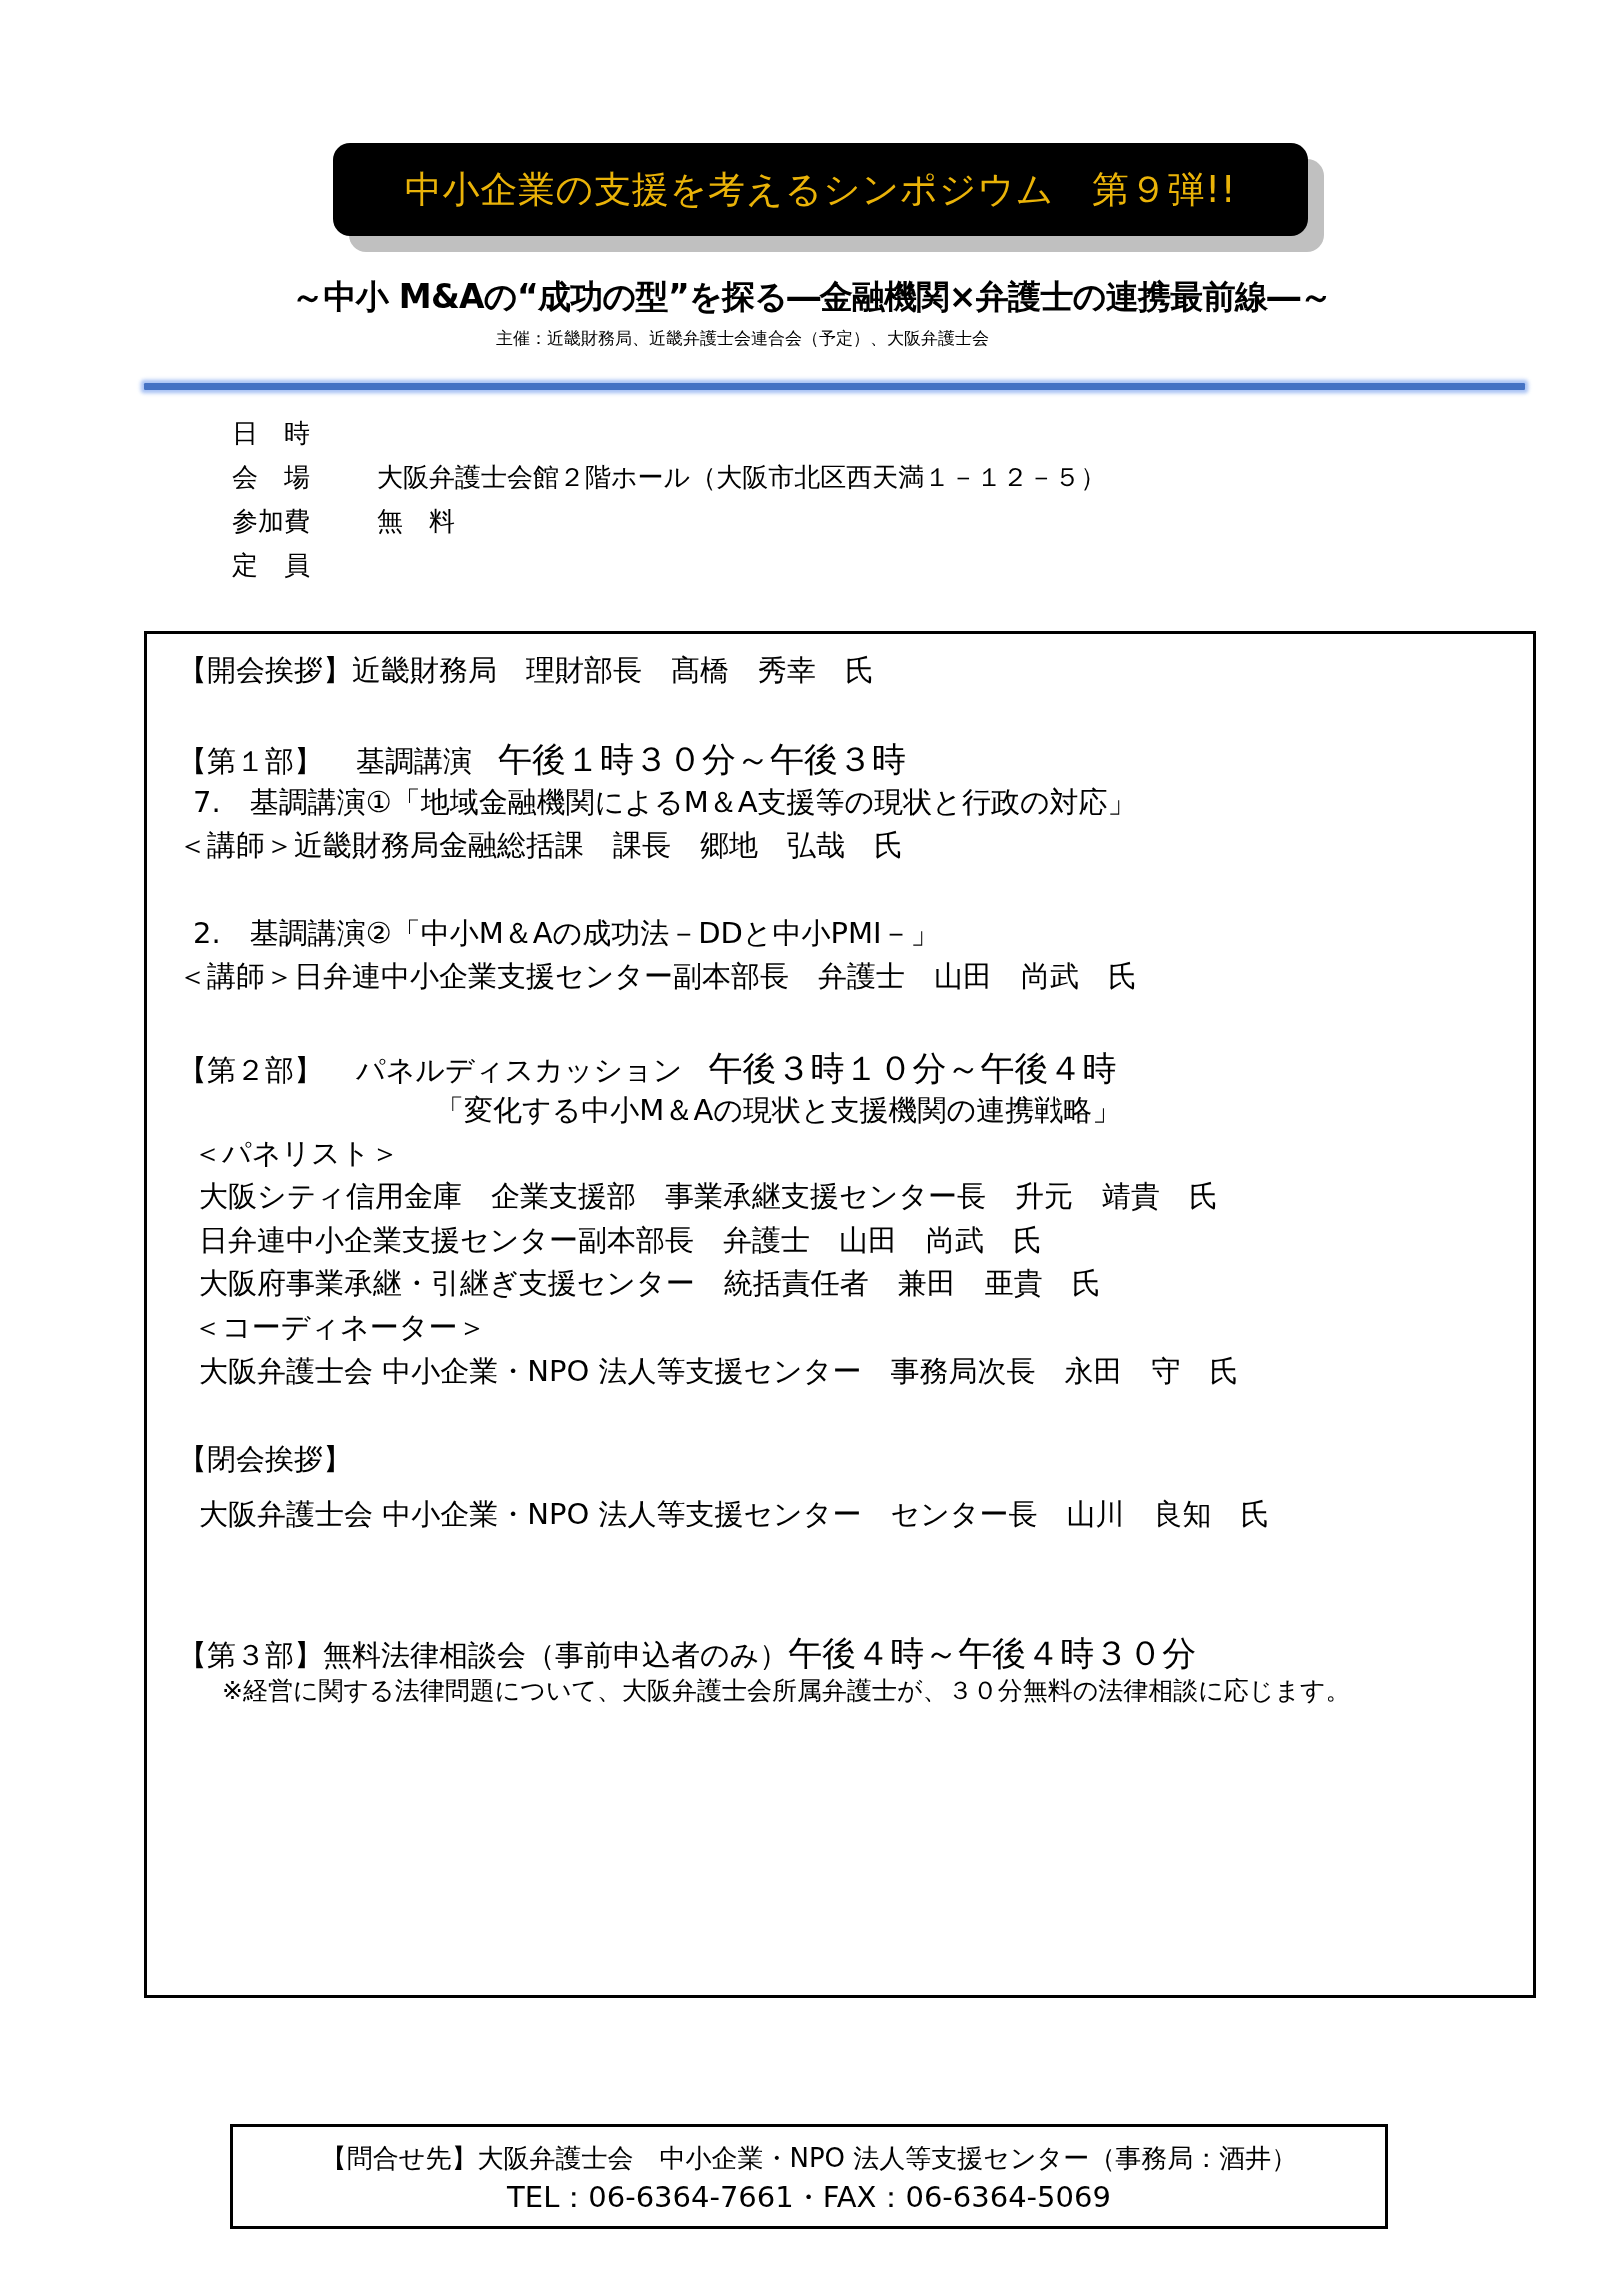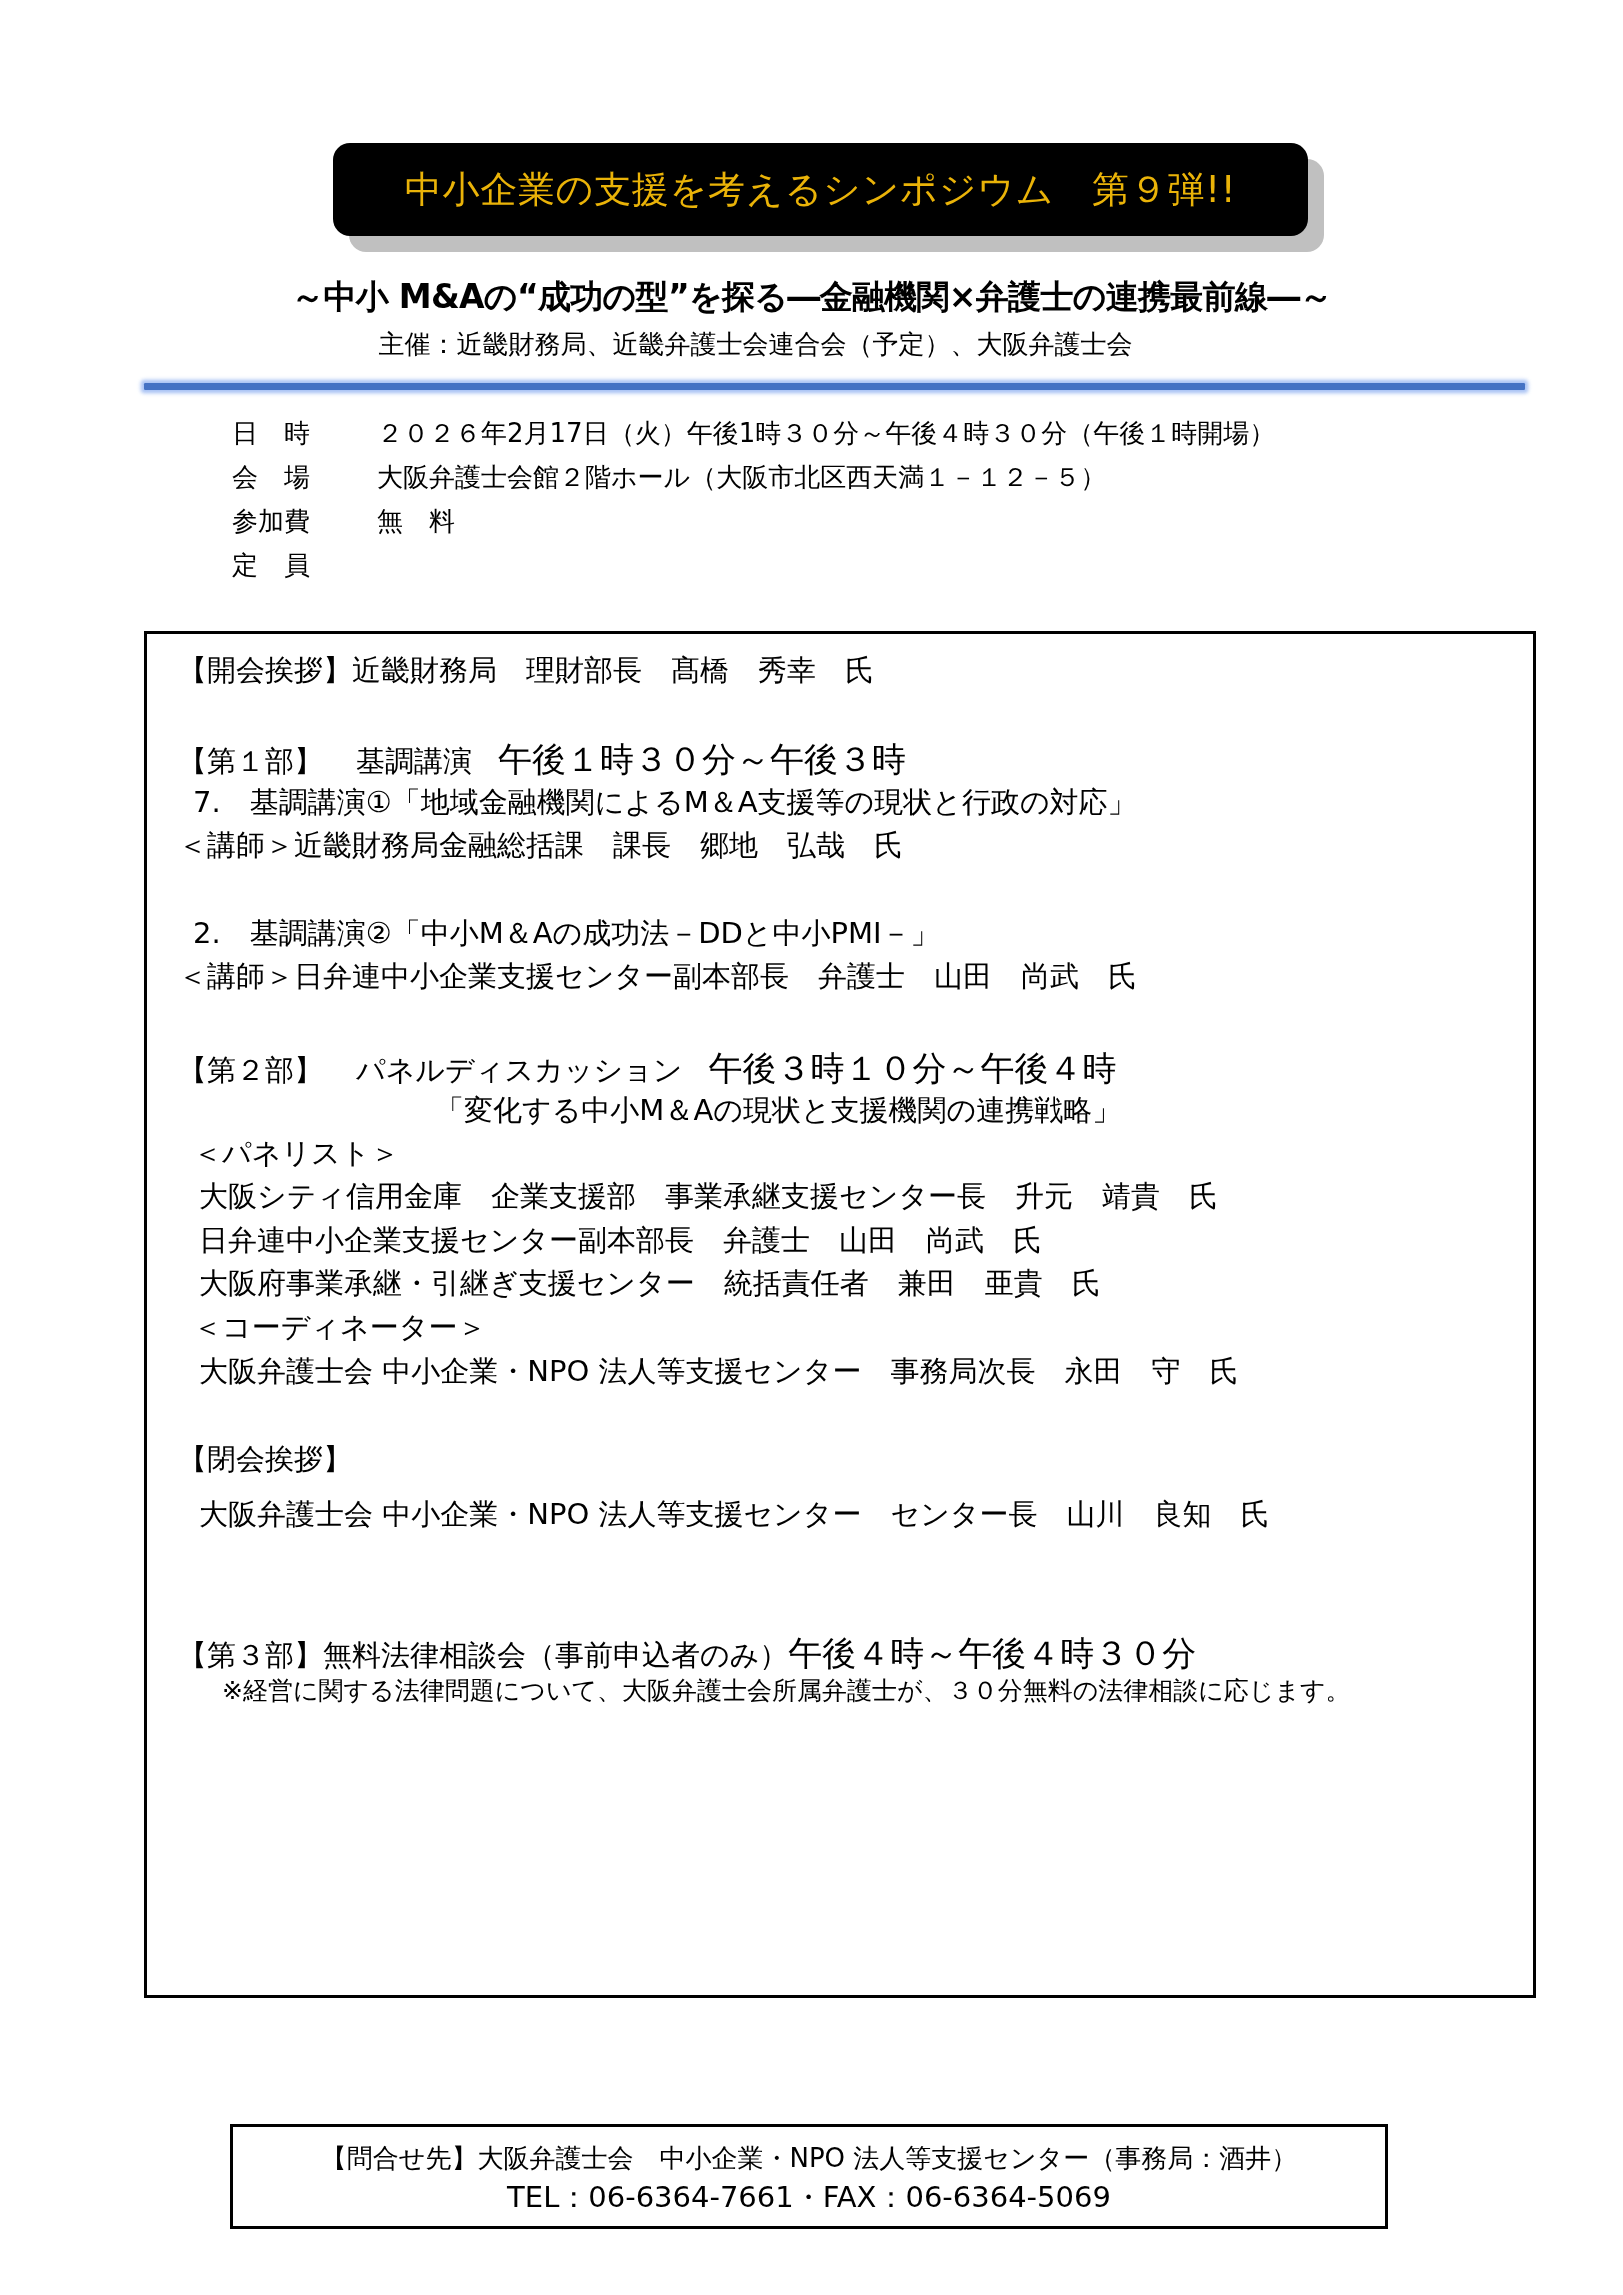"主催：近畿財務局、近畿弁護士会連合会（予定）、大阪弁護士会" .organizer { font-size: 26px -> 17px; margin-left: 13px -> none }
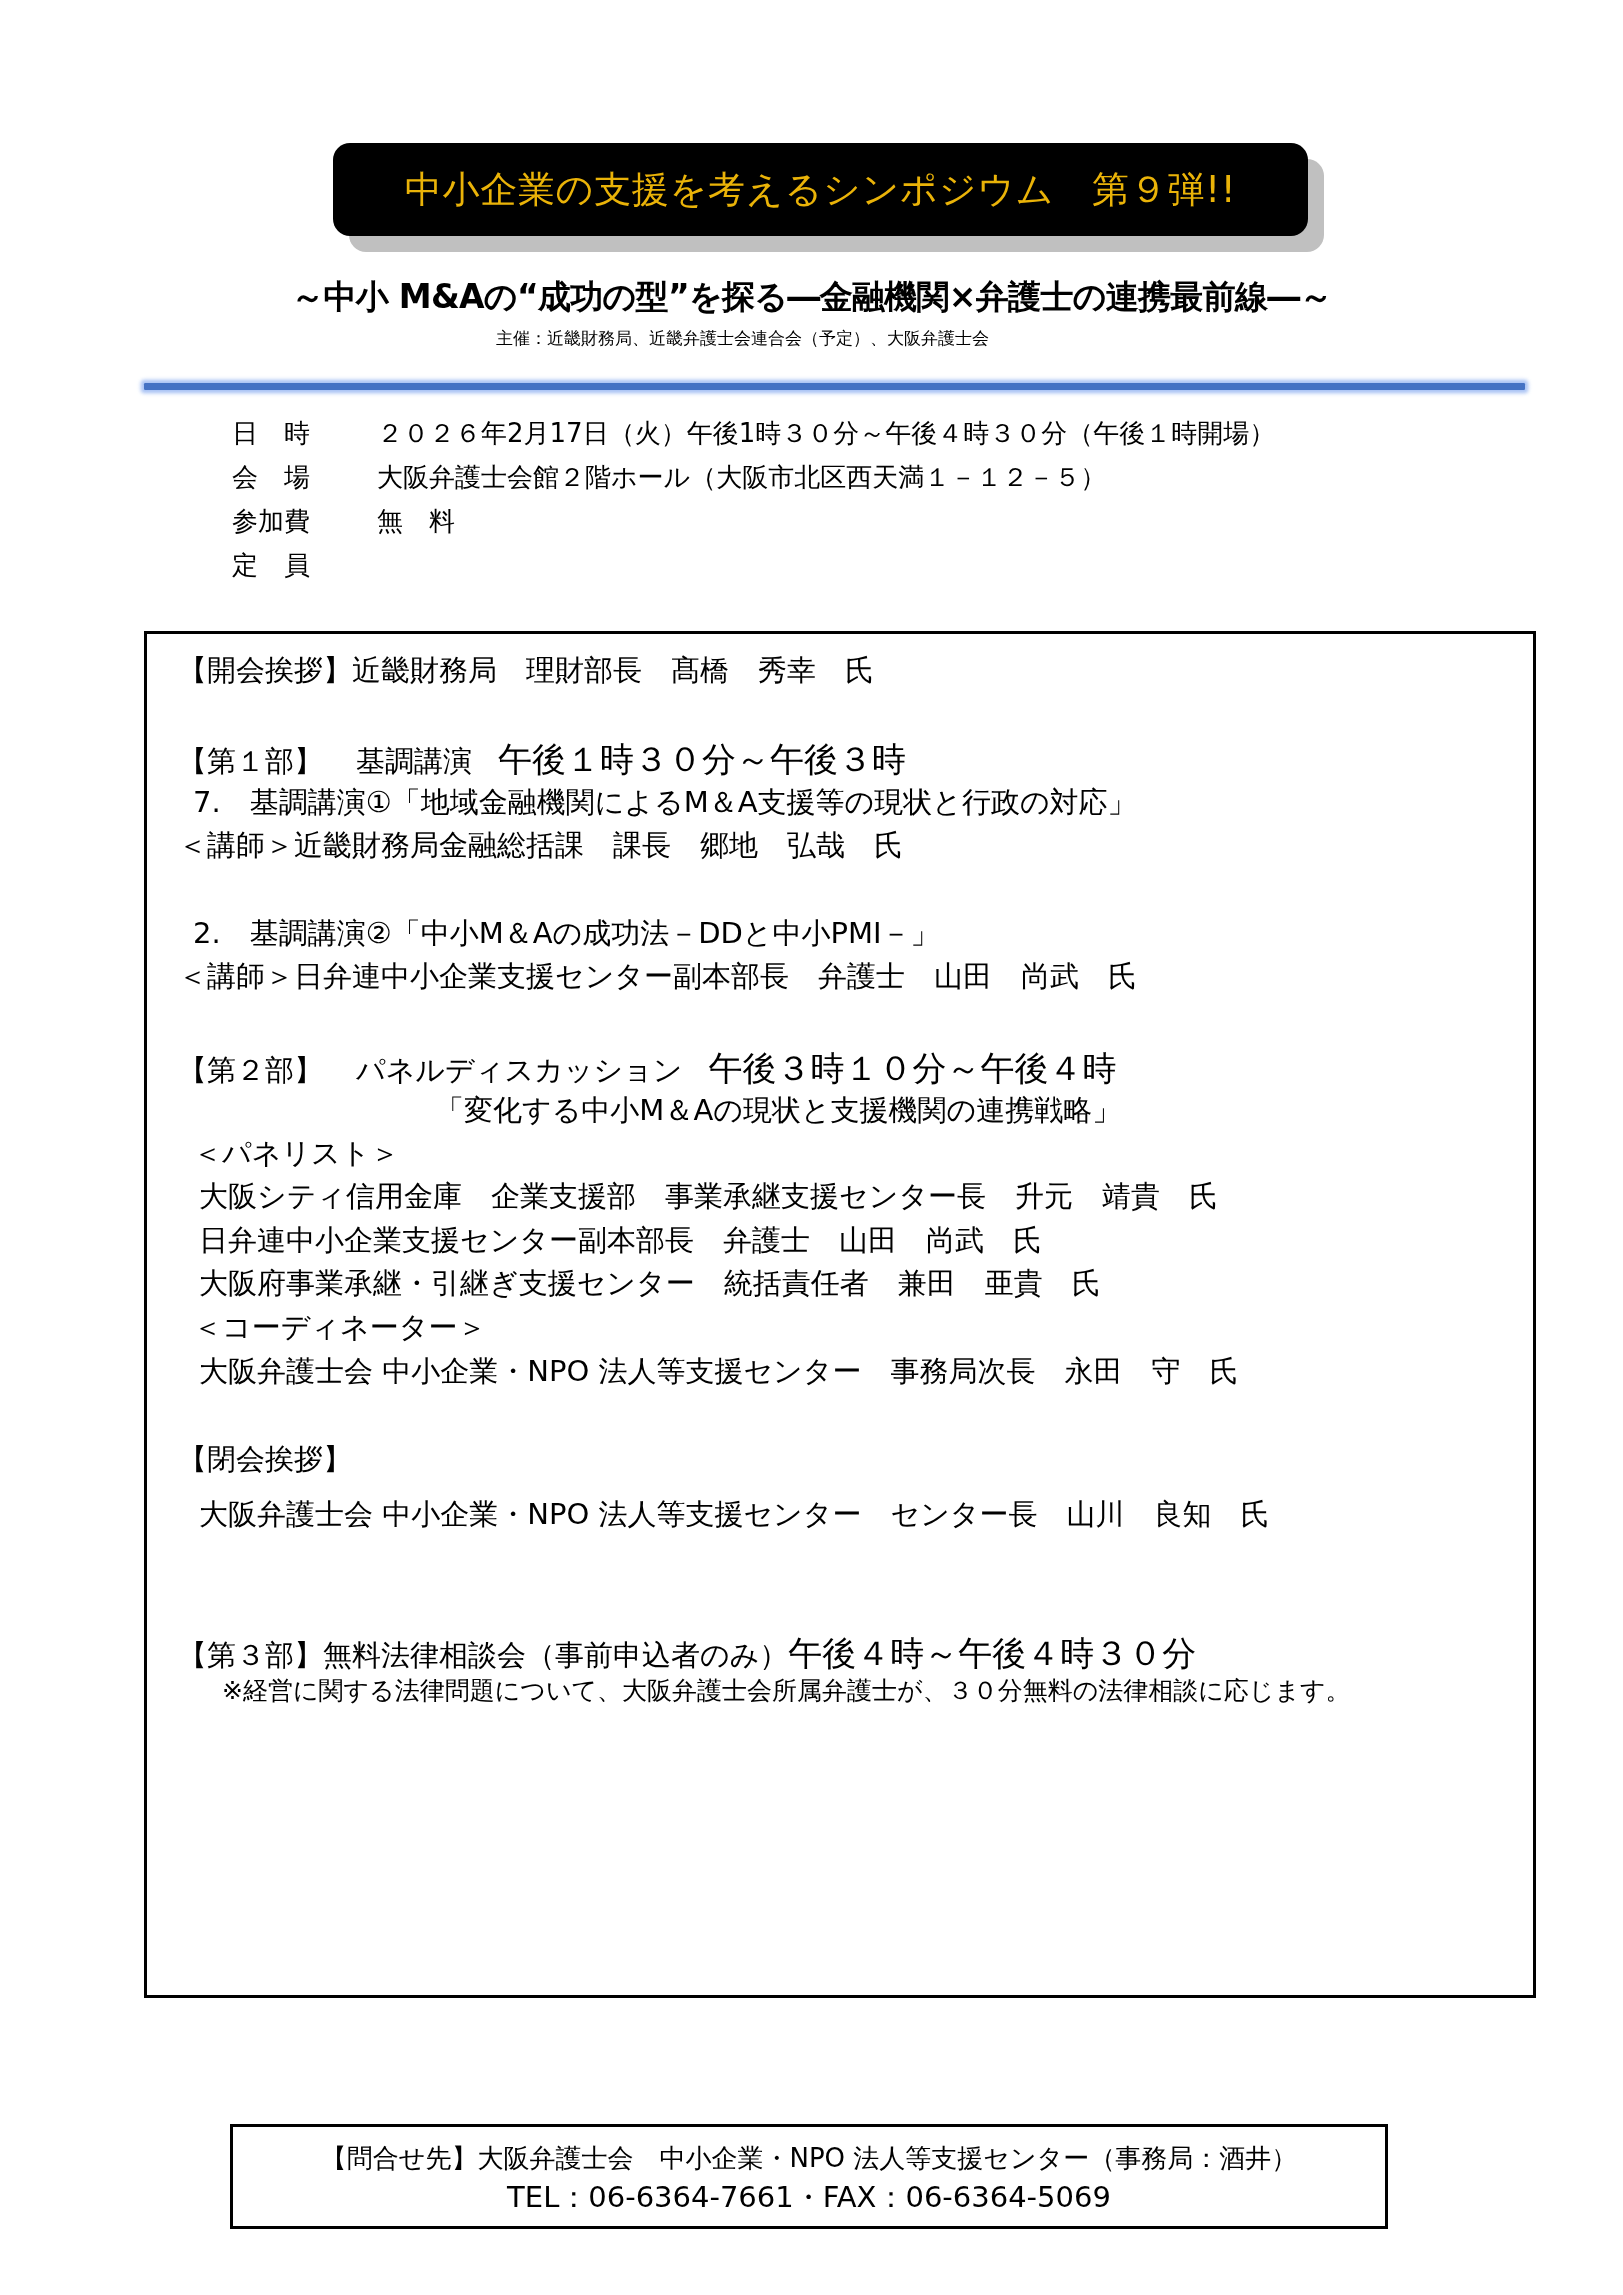"２０２６年2月17日（火）午後1時３０分～午後４時３０分（午後１時開場）" span.detail-value { html: <span>２０２６年2月17日（火）午後1時３０分～午後４時３０分（午後１時開場）</span> -> none }
